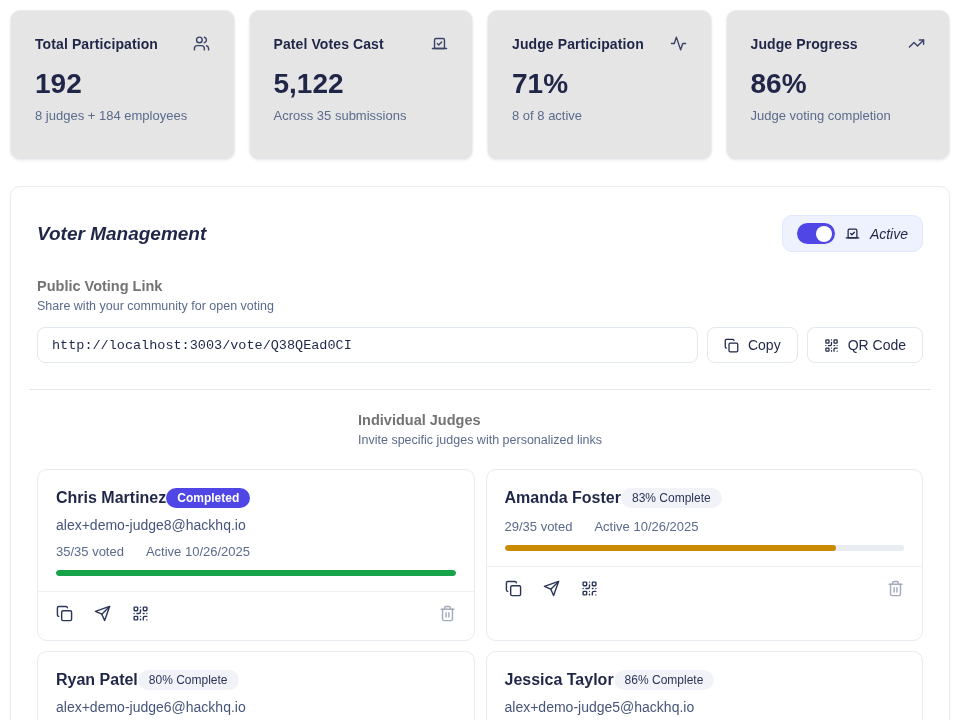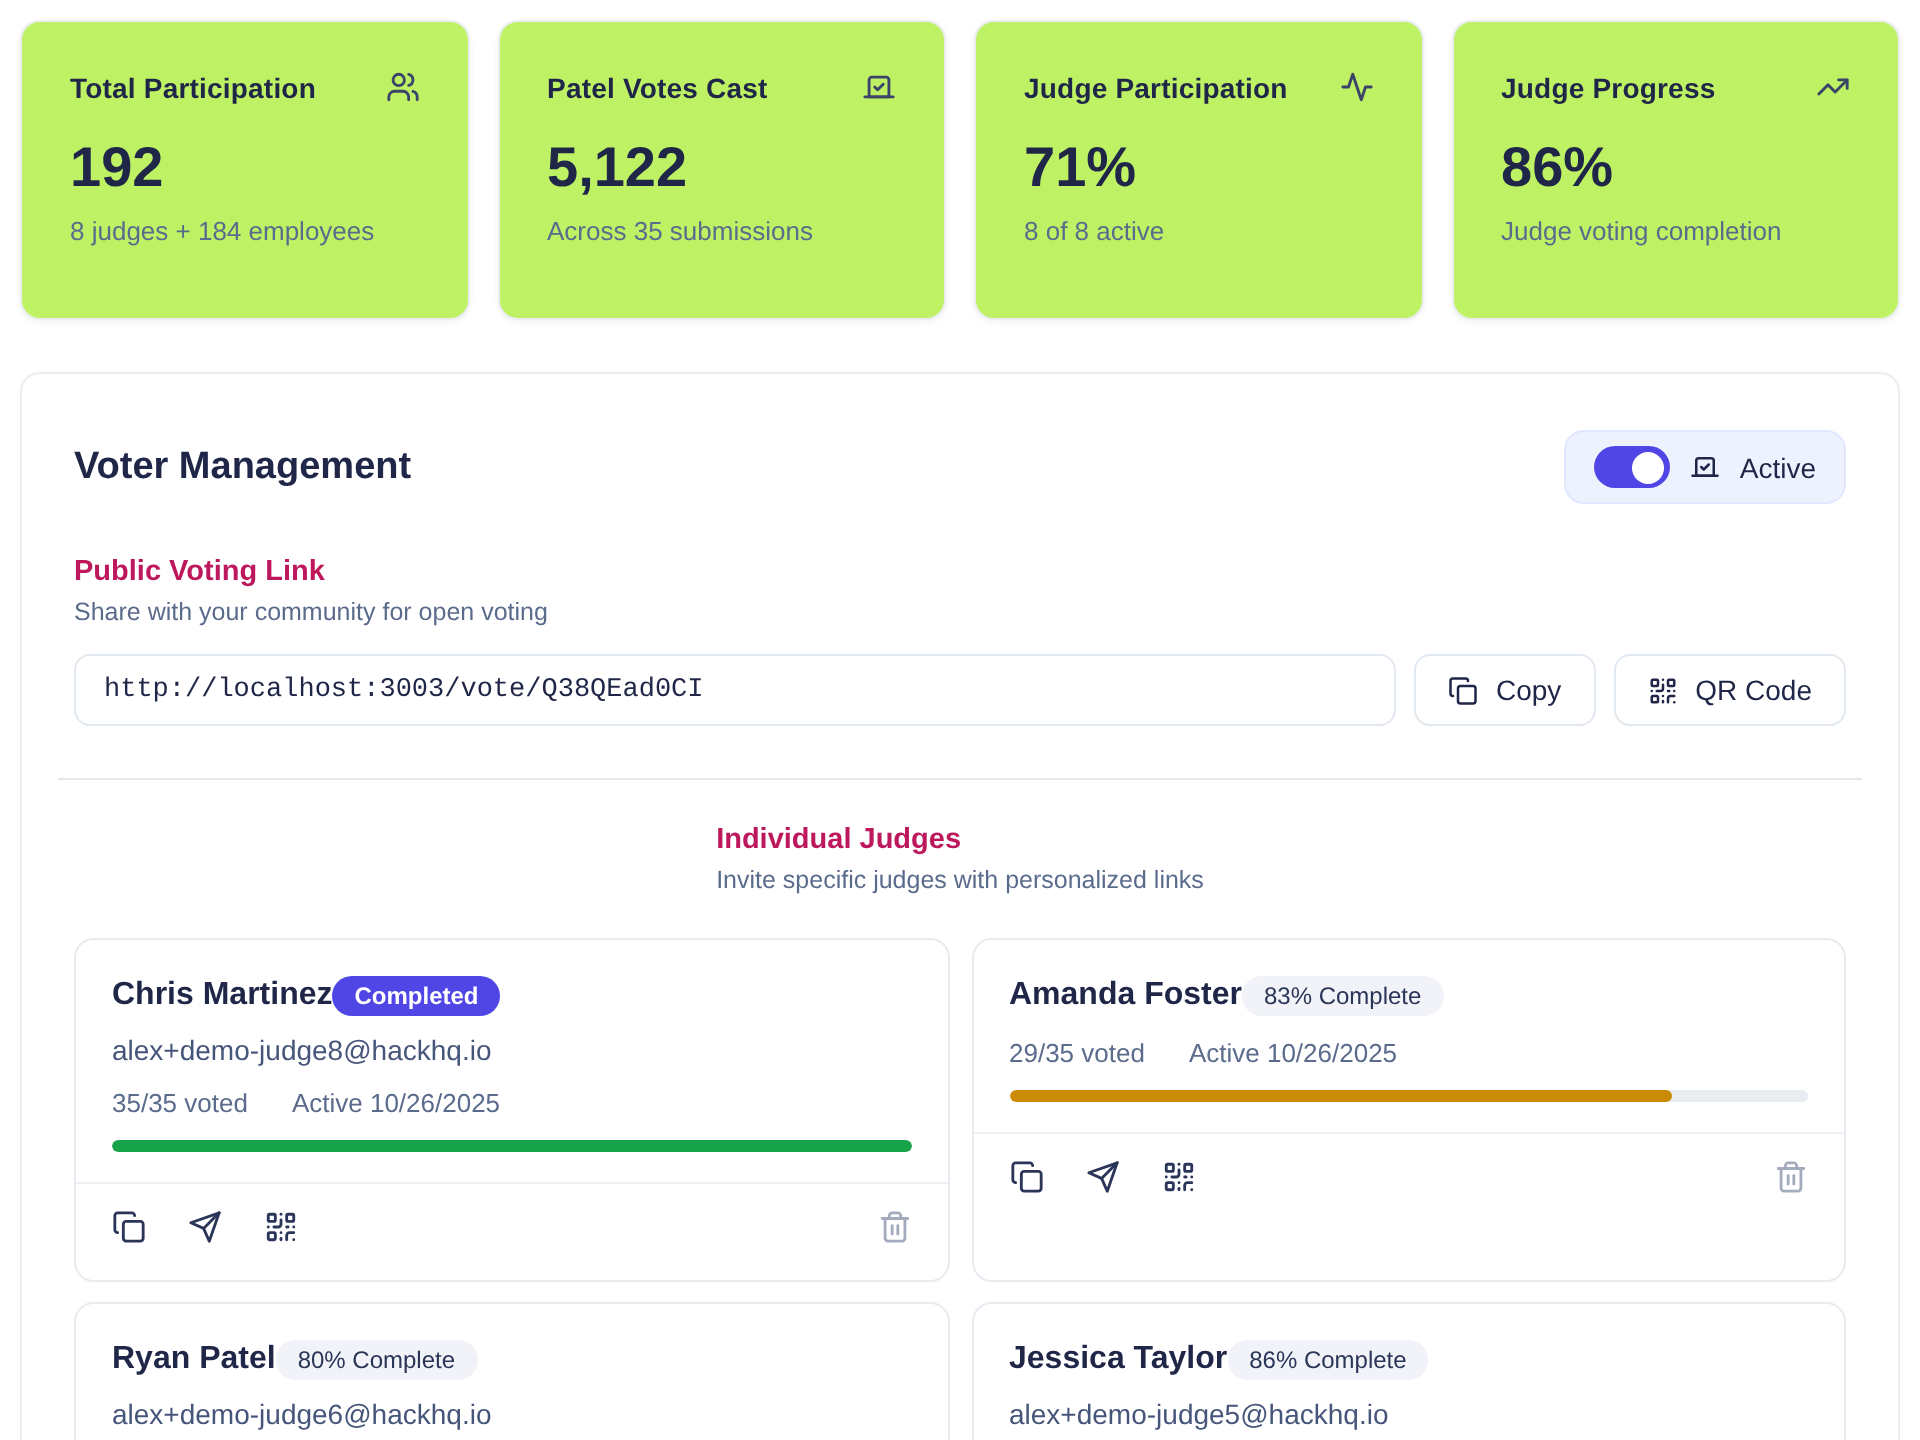"Total Participation" .stat-card { background: #bef264 -> #e5e5e5 }
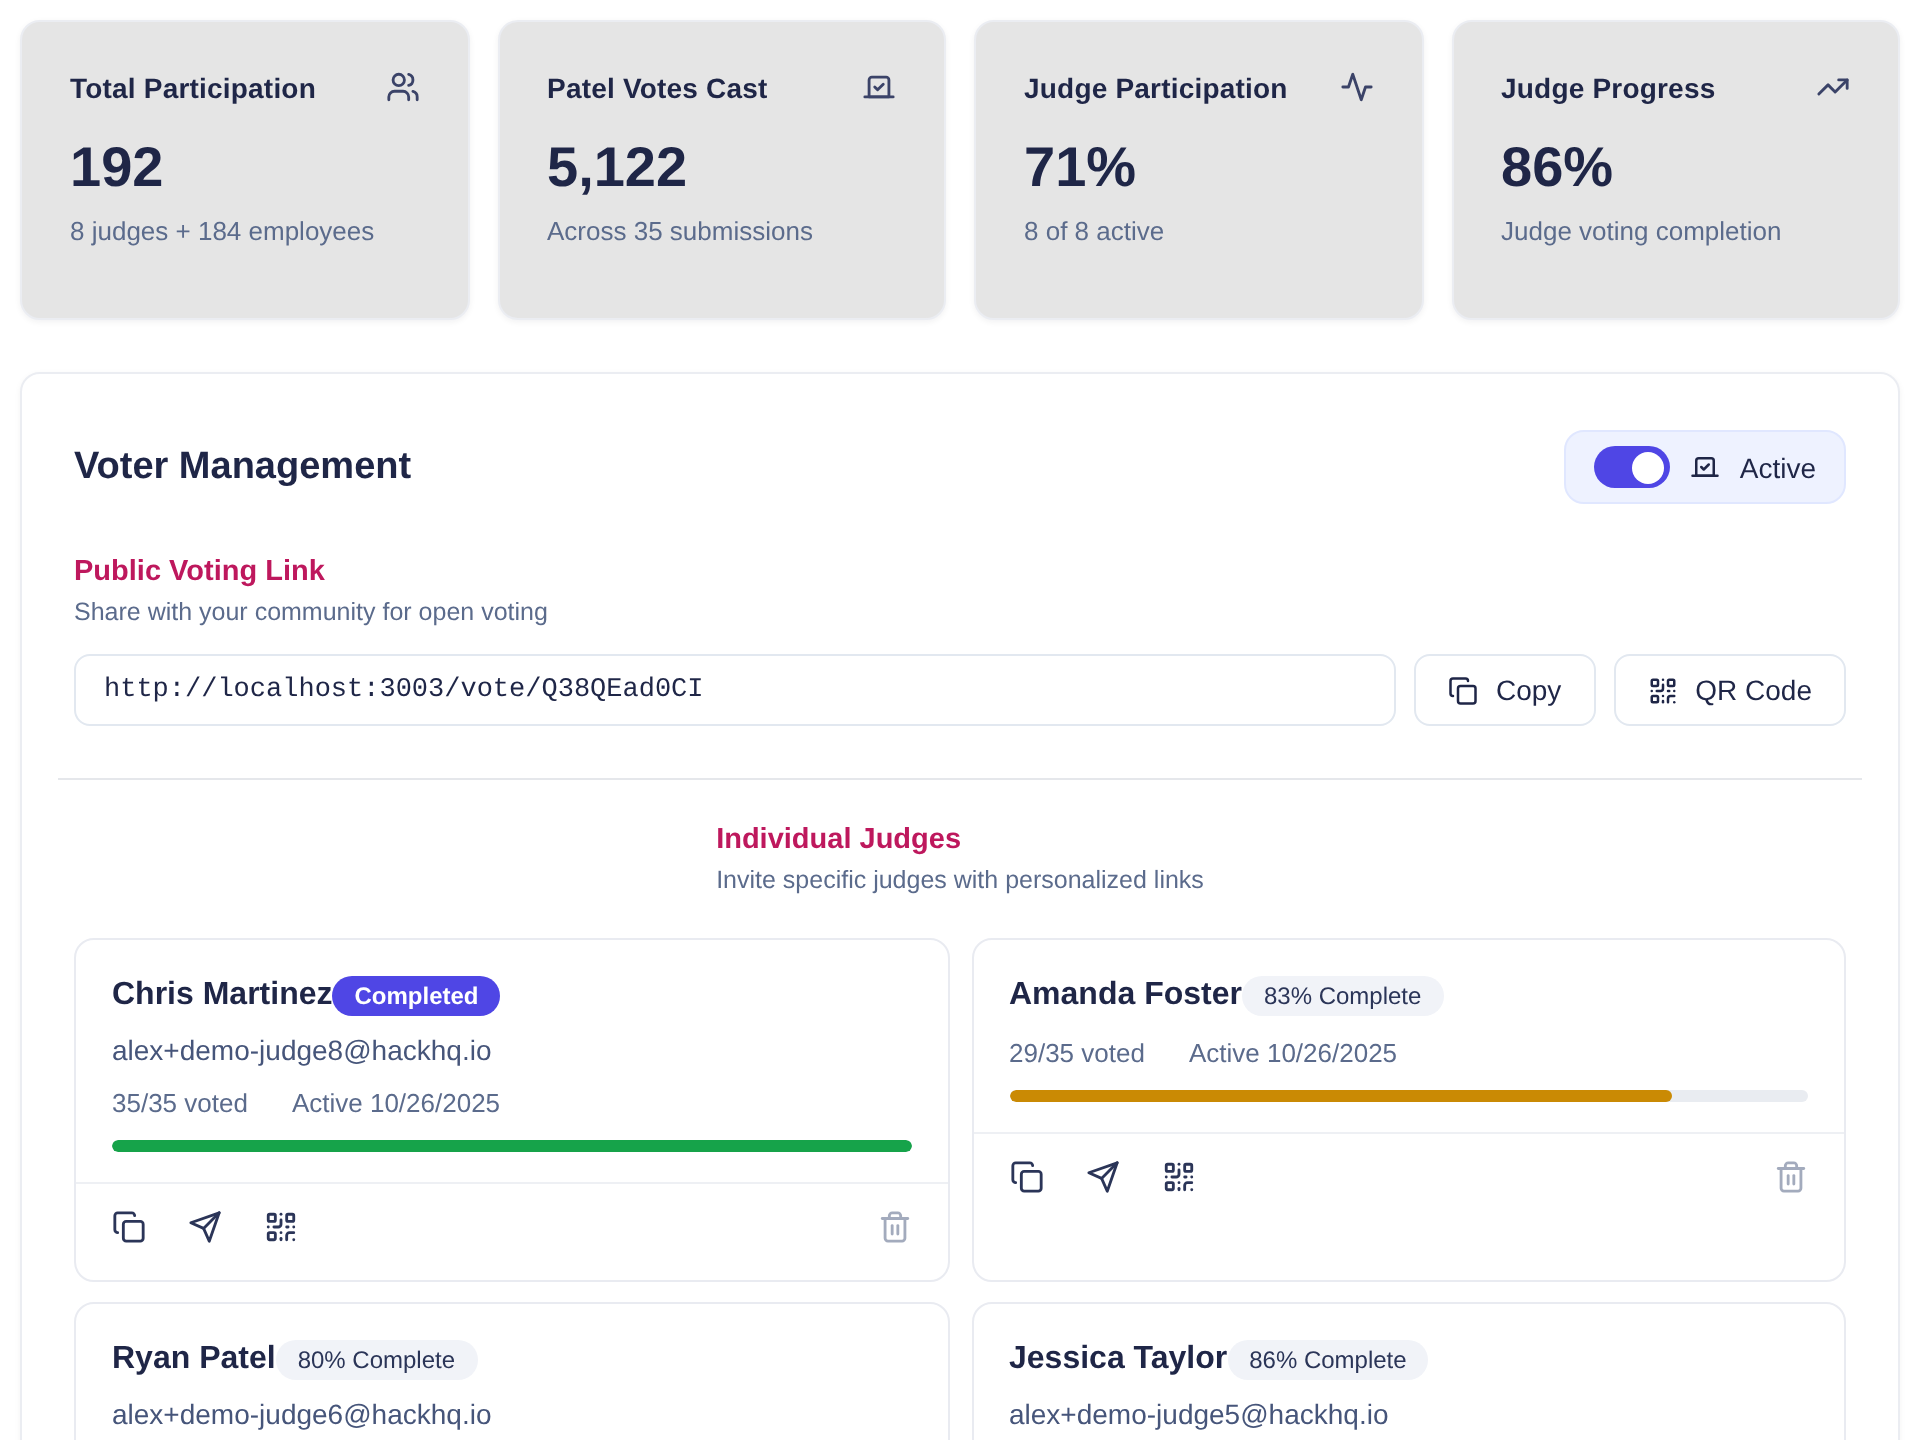"Voter Management" .panel-header { font-style: none -> italic }
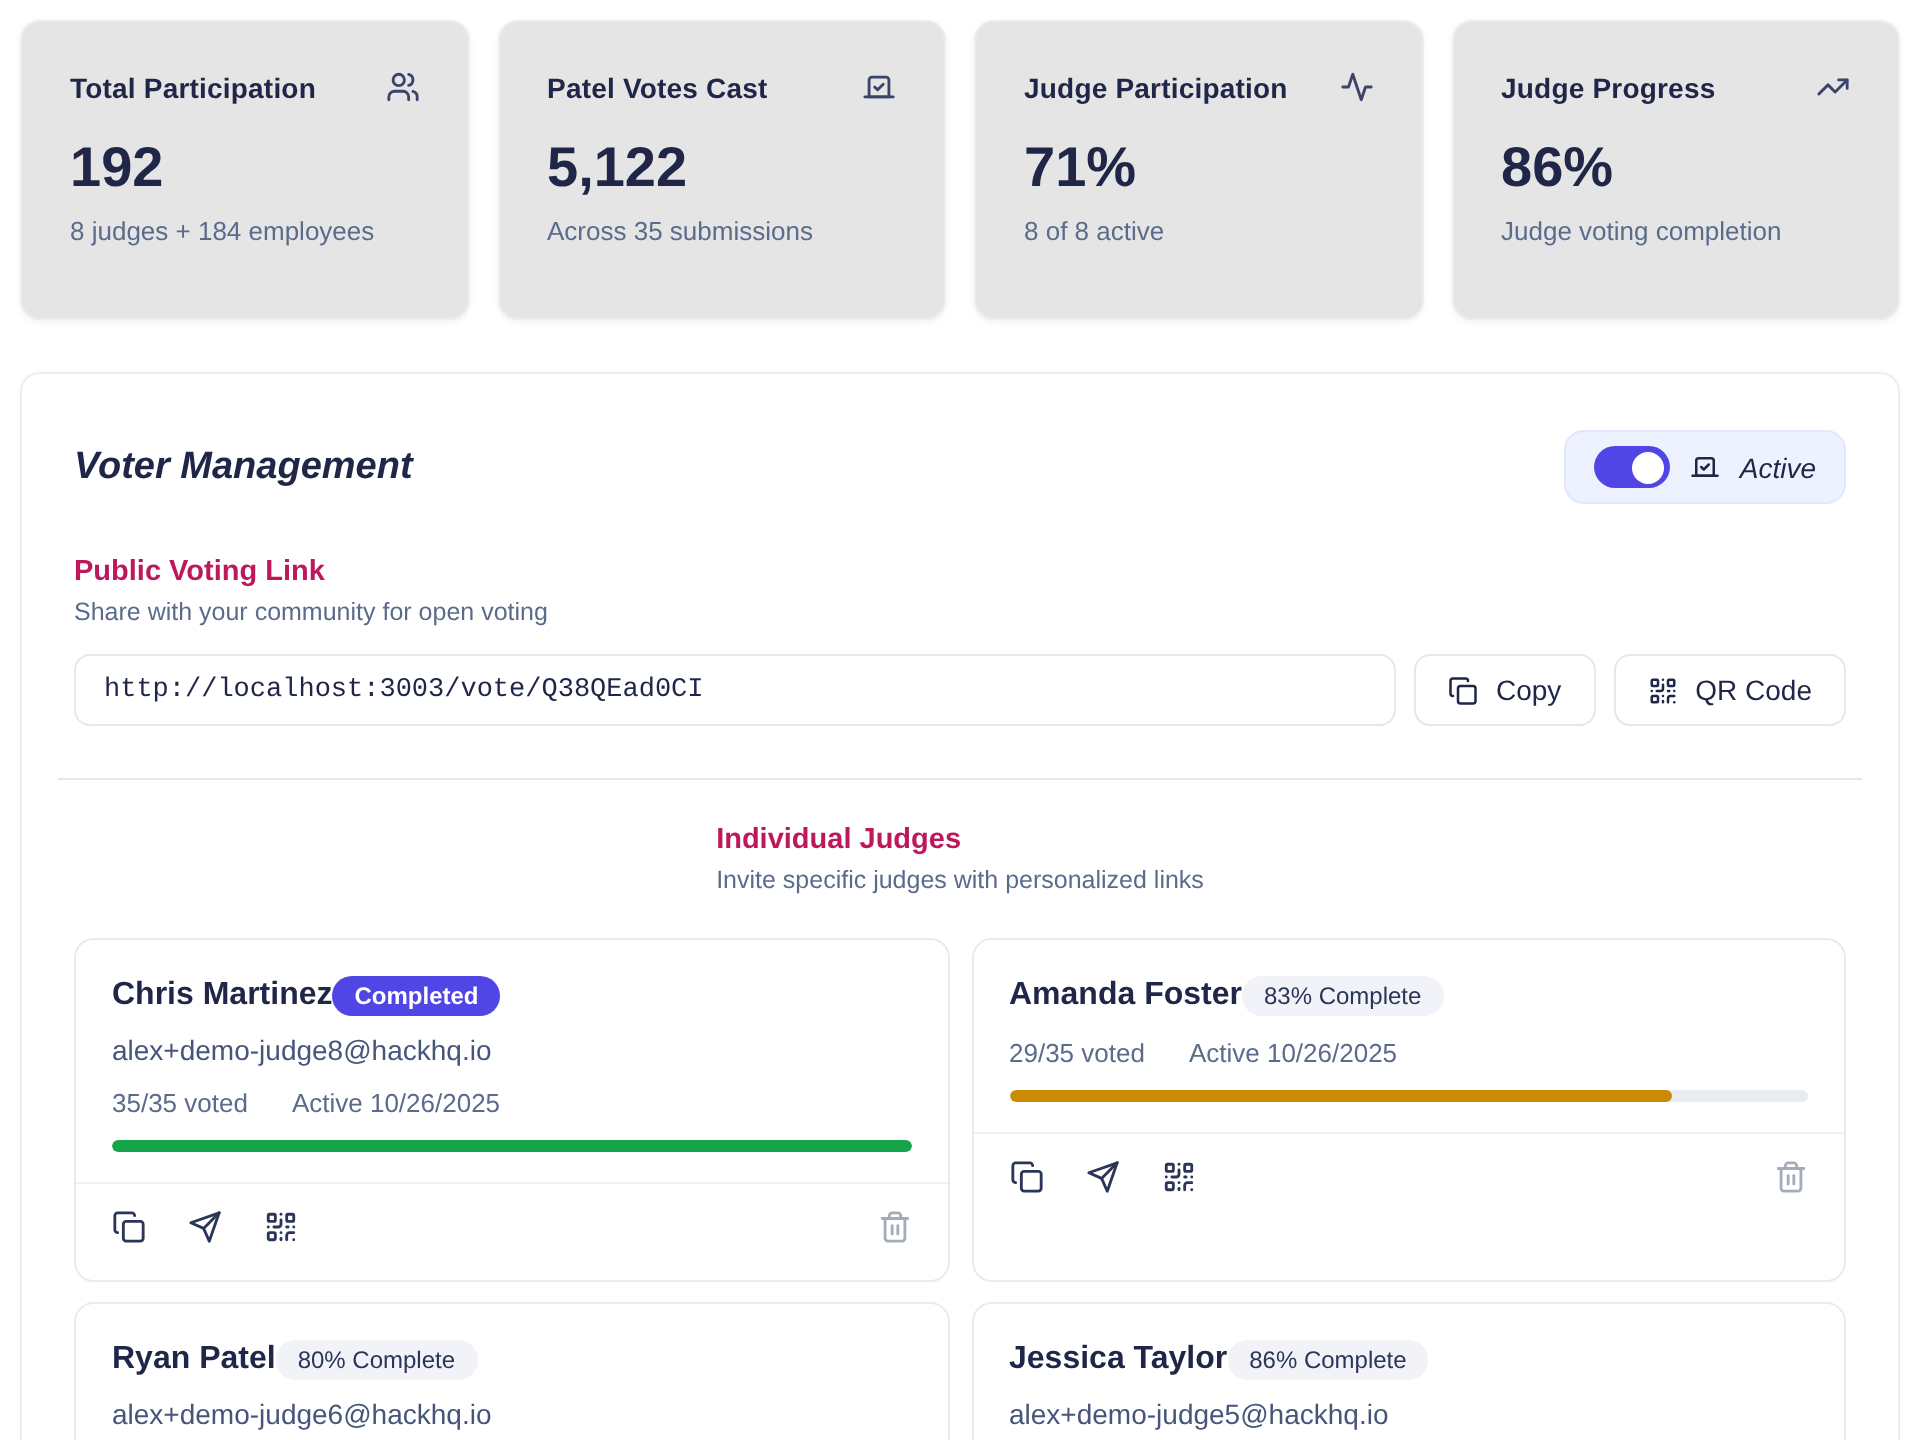"Public Voting Link" .section-title { color: #be185d -> #737373 }
